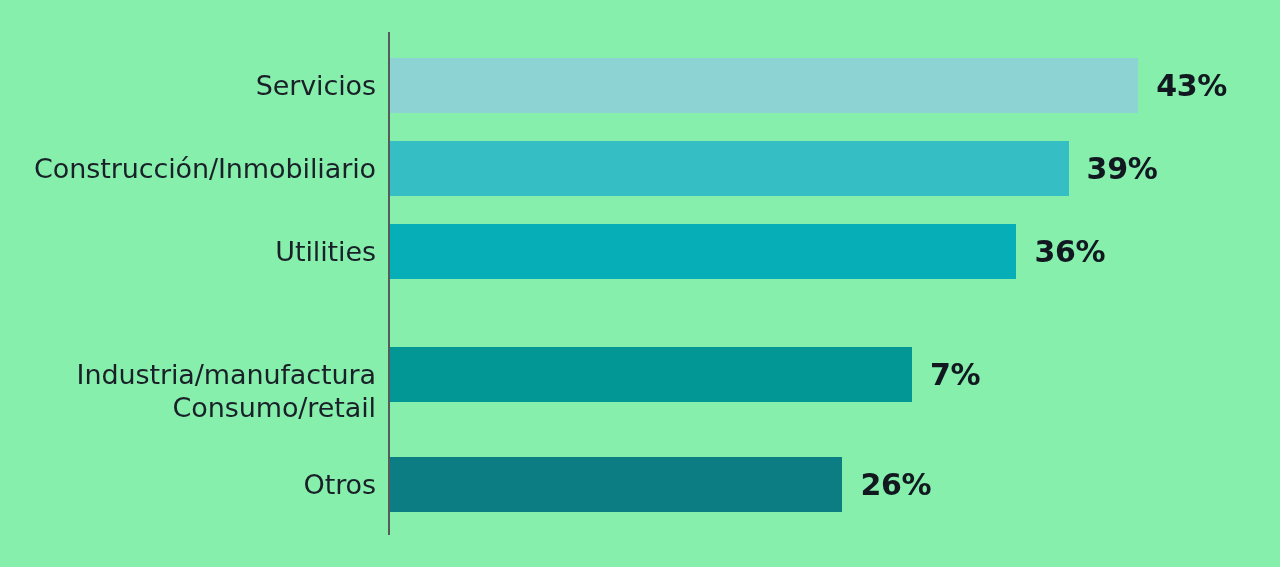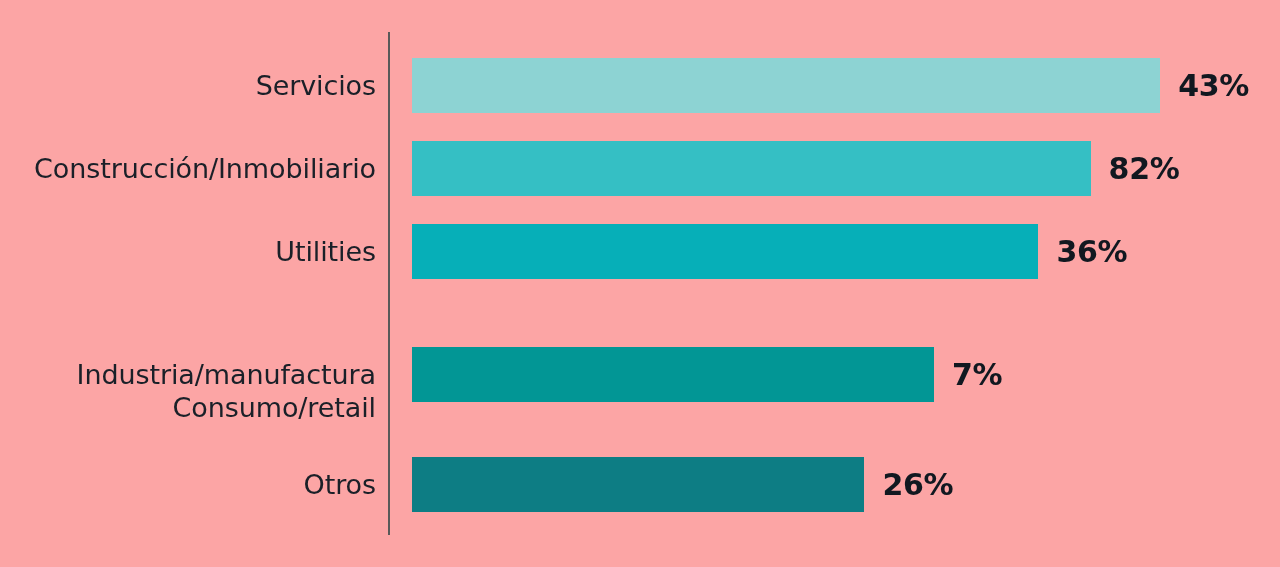"Servicios" div { background: #fca5a5 -> #86efac }
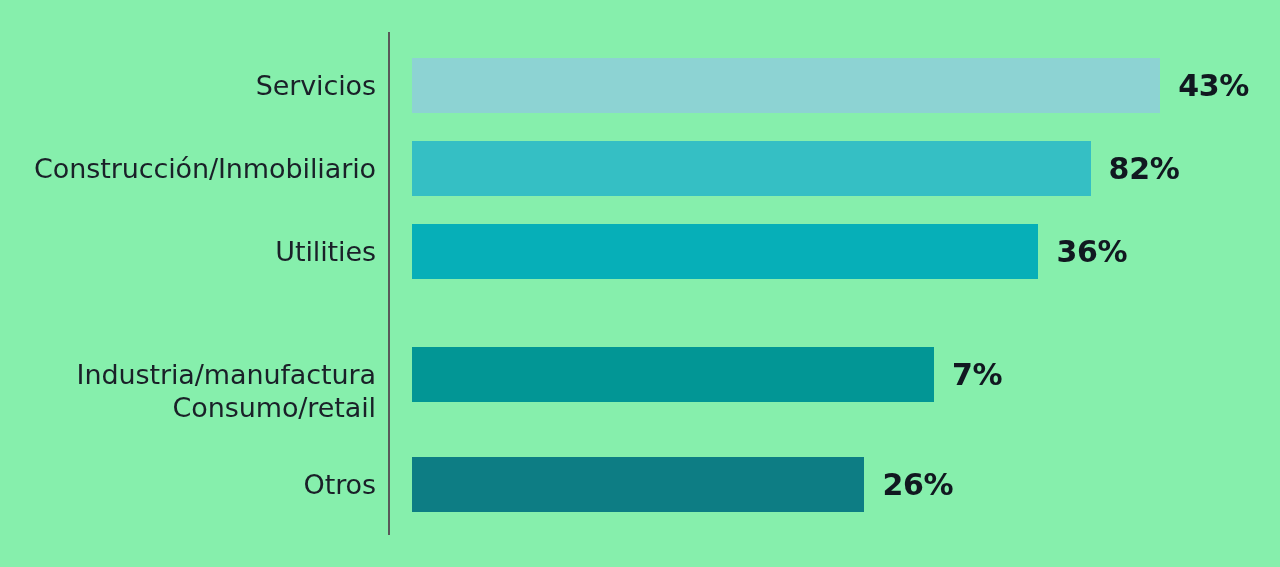"43%" .bar-wrap { left: 412px -> 390px }
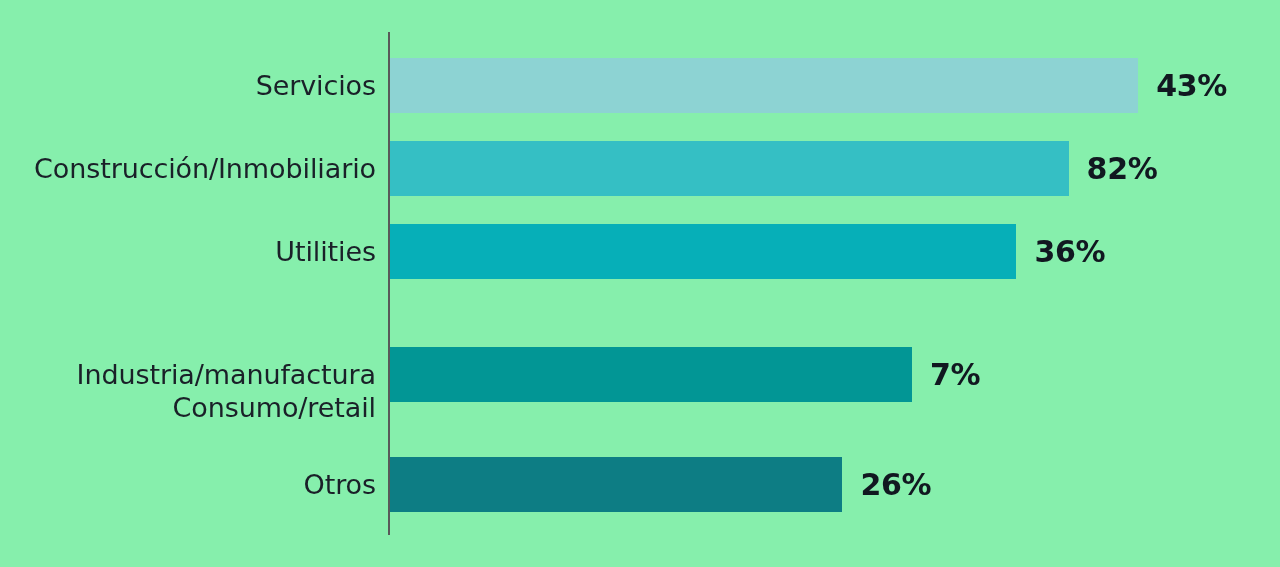"82%" div.value-label { text: 82% -> 39% }
